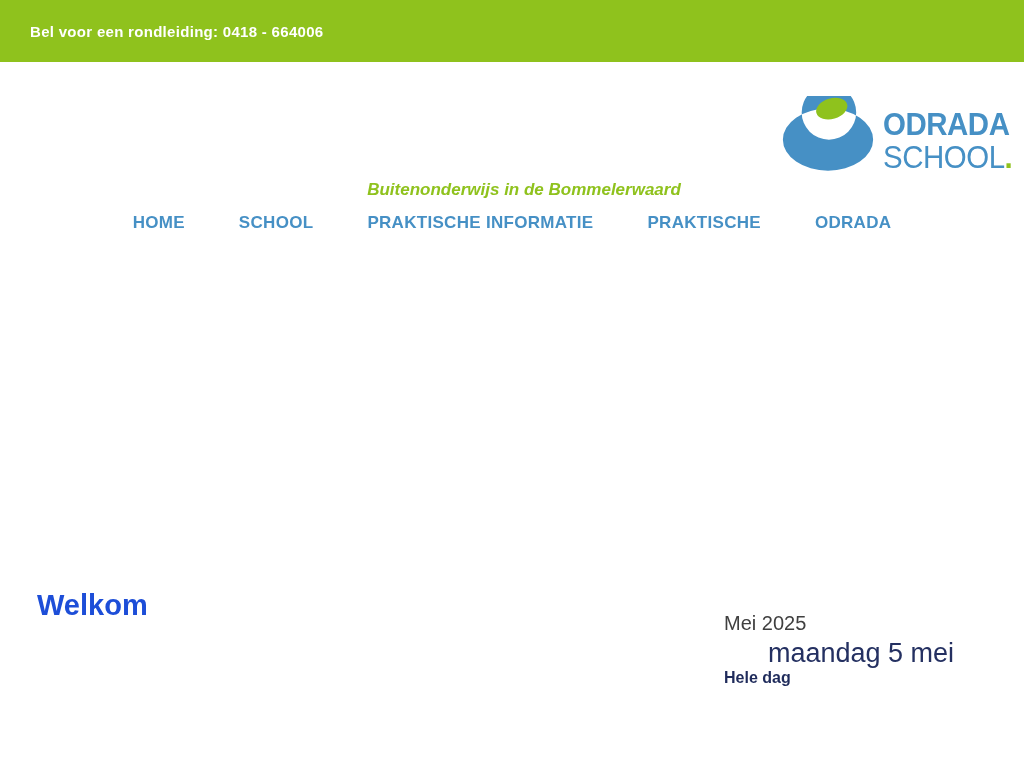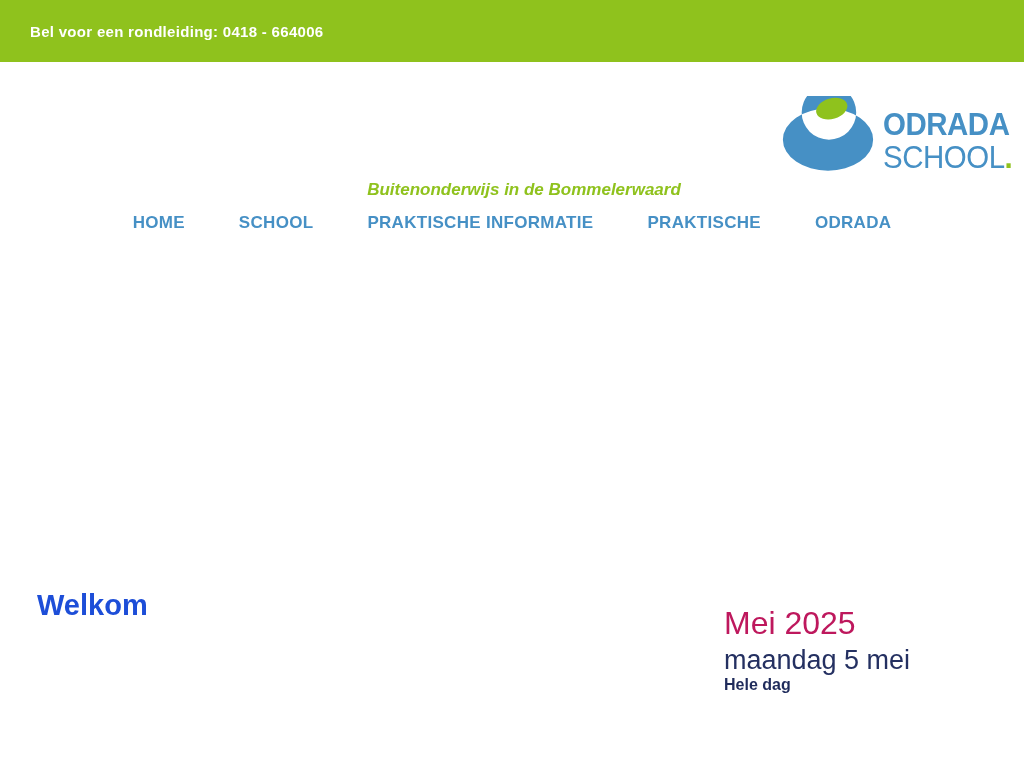"Mei 2025" .cal-month { color: #be185d -> #404040; font-size: 32px -> 20px; margin-bottom: 7px -> none }
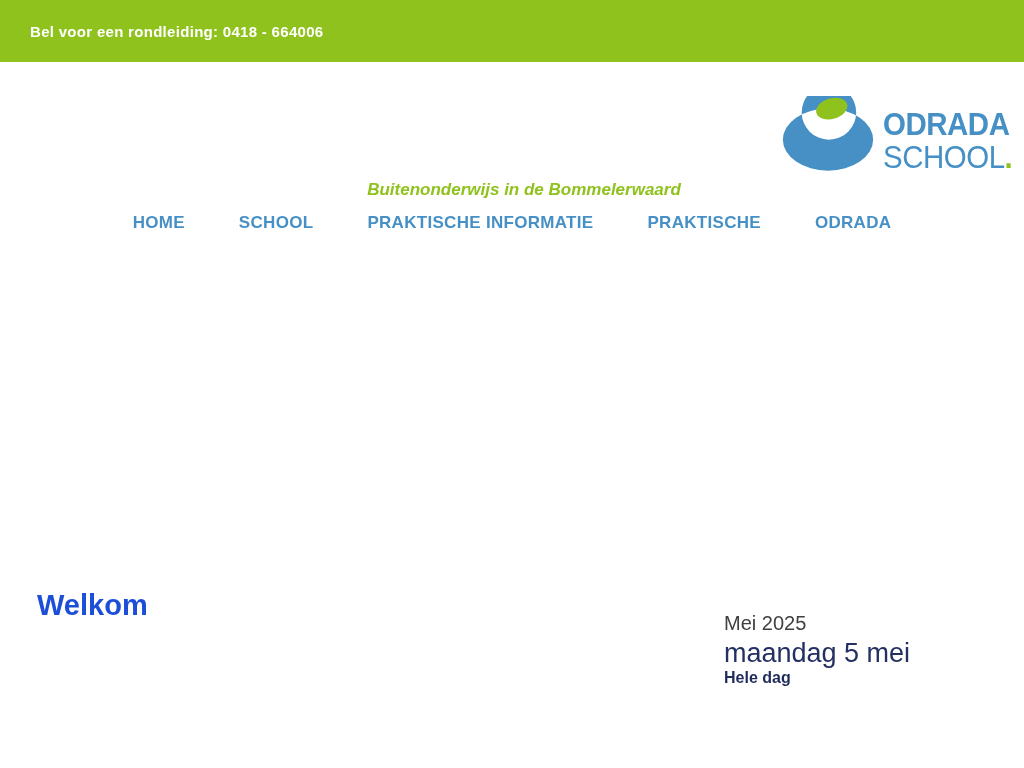"maandag 5 mei" .cal-day { margin-left: none -> 44px }
